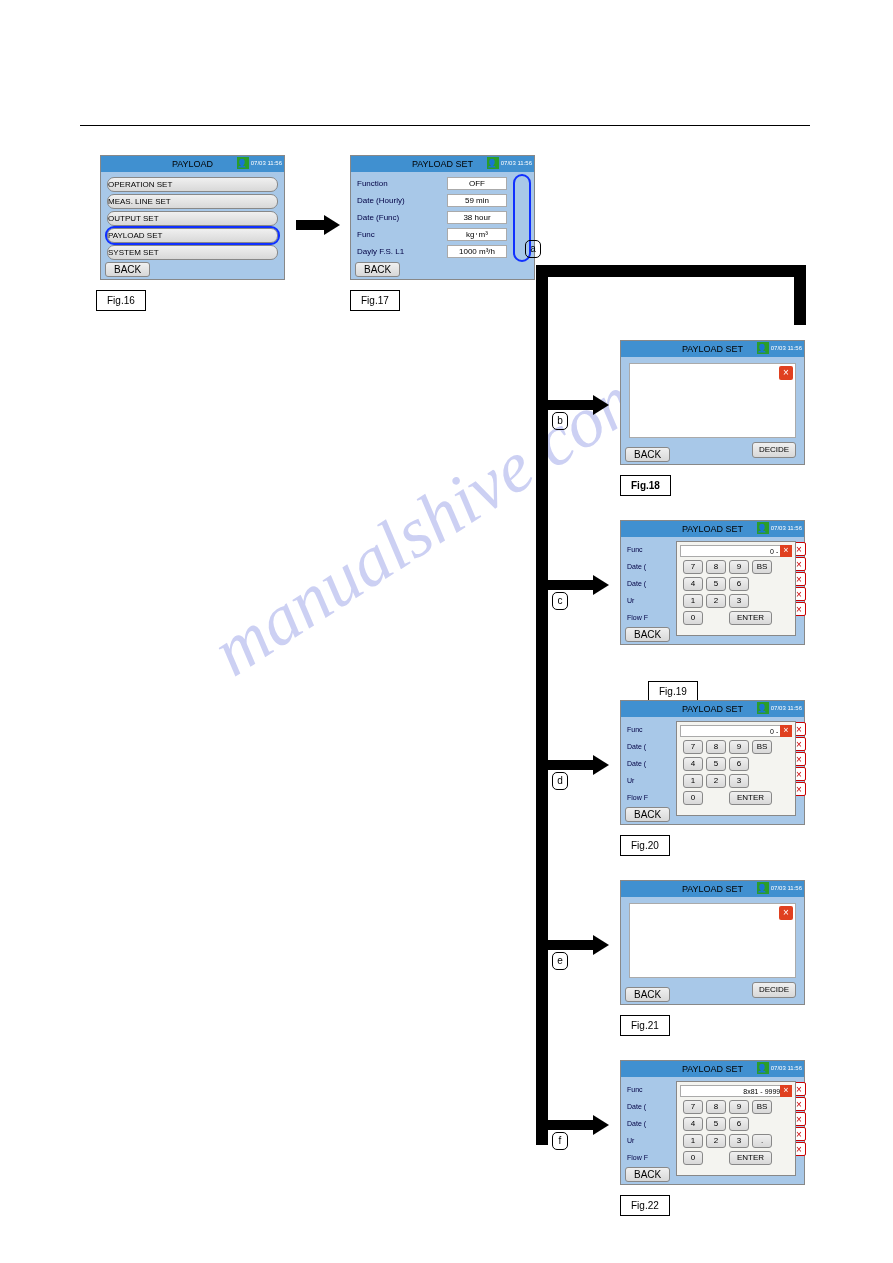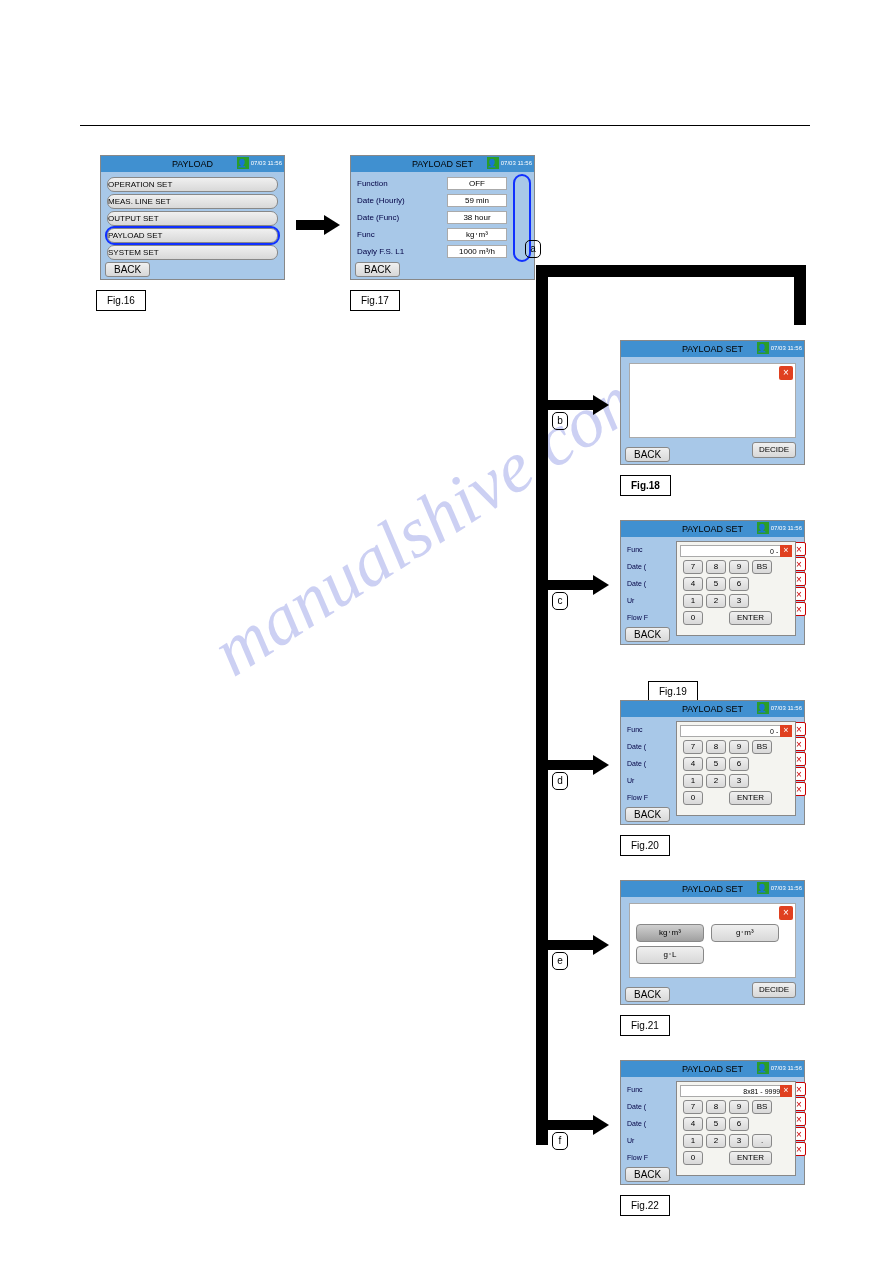"kg･m³ g･m³ g･L" div { html: <div> <span>kg･m³</span> <span>g･m³</span> <span>g･L</span> </div> -> none }
